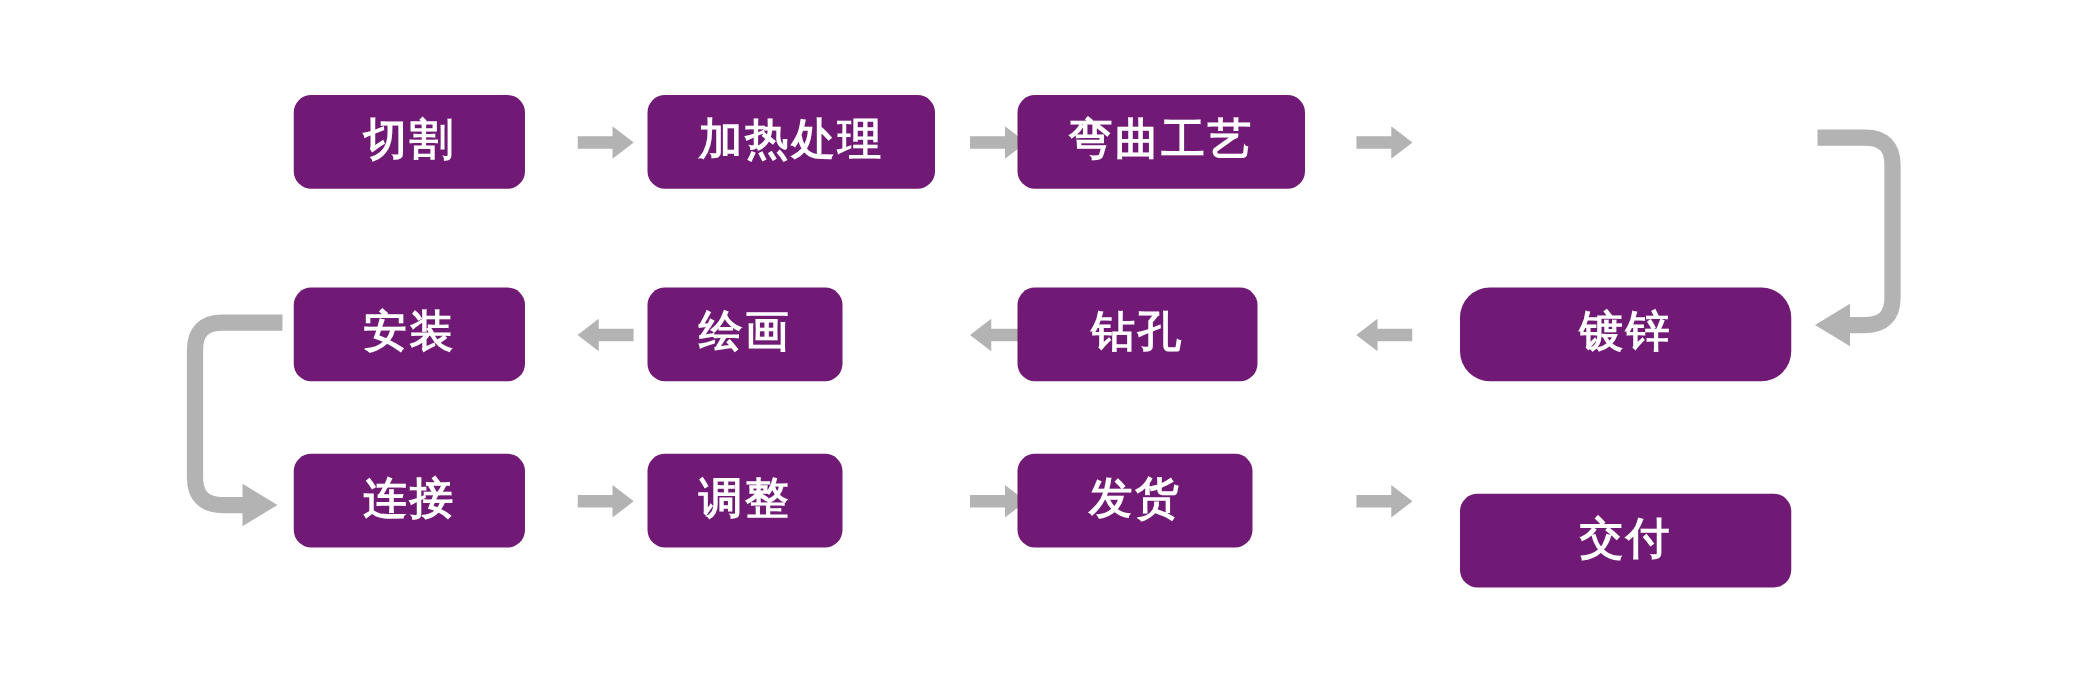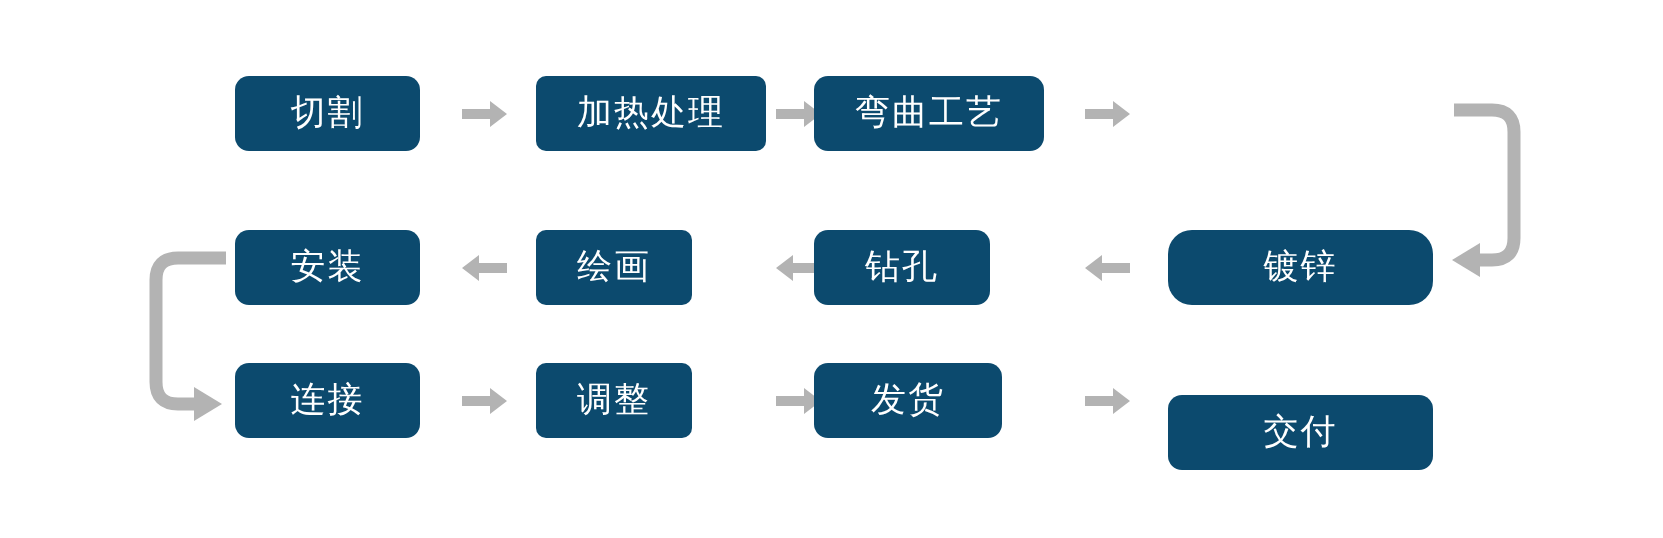"切割" .node { background: #0c4a6e -> #701a75; font-weight: 400 -> 700 }
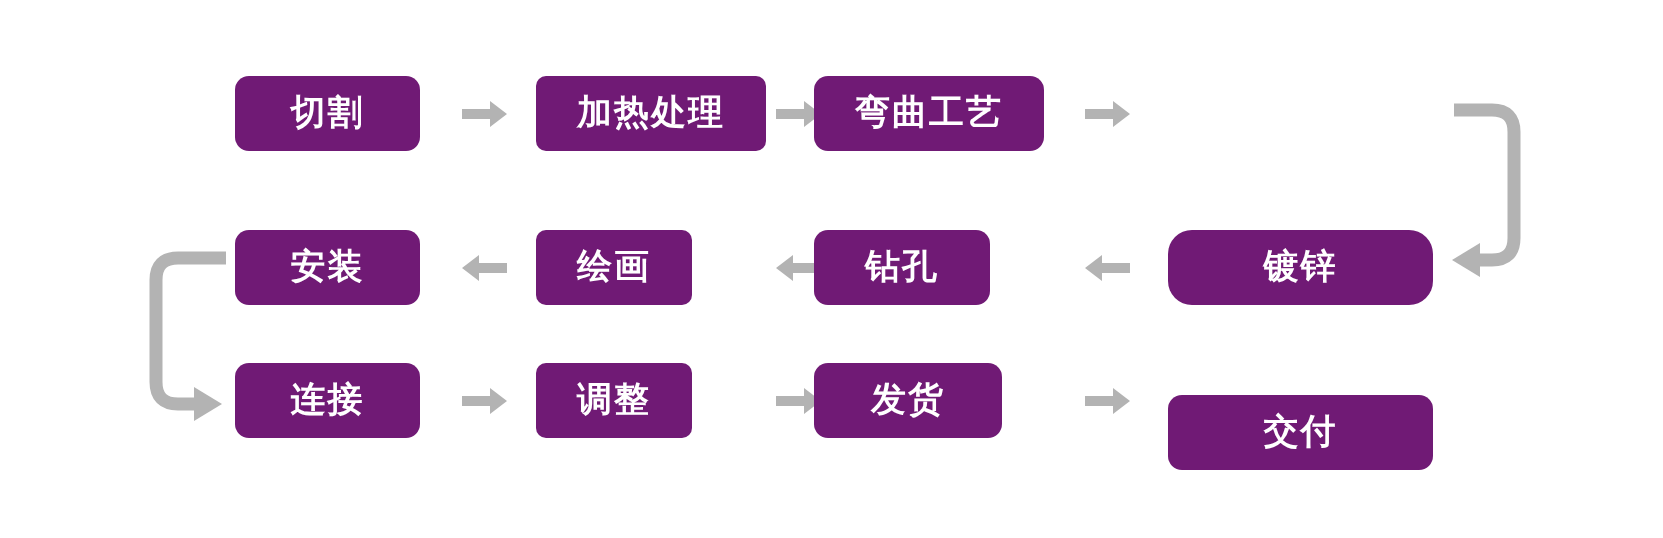"加热处理" .c2 { border-radius: 10px -> none; left: 536px -> 518px }
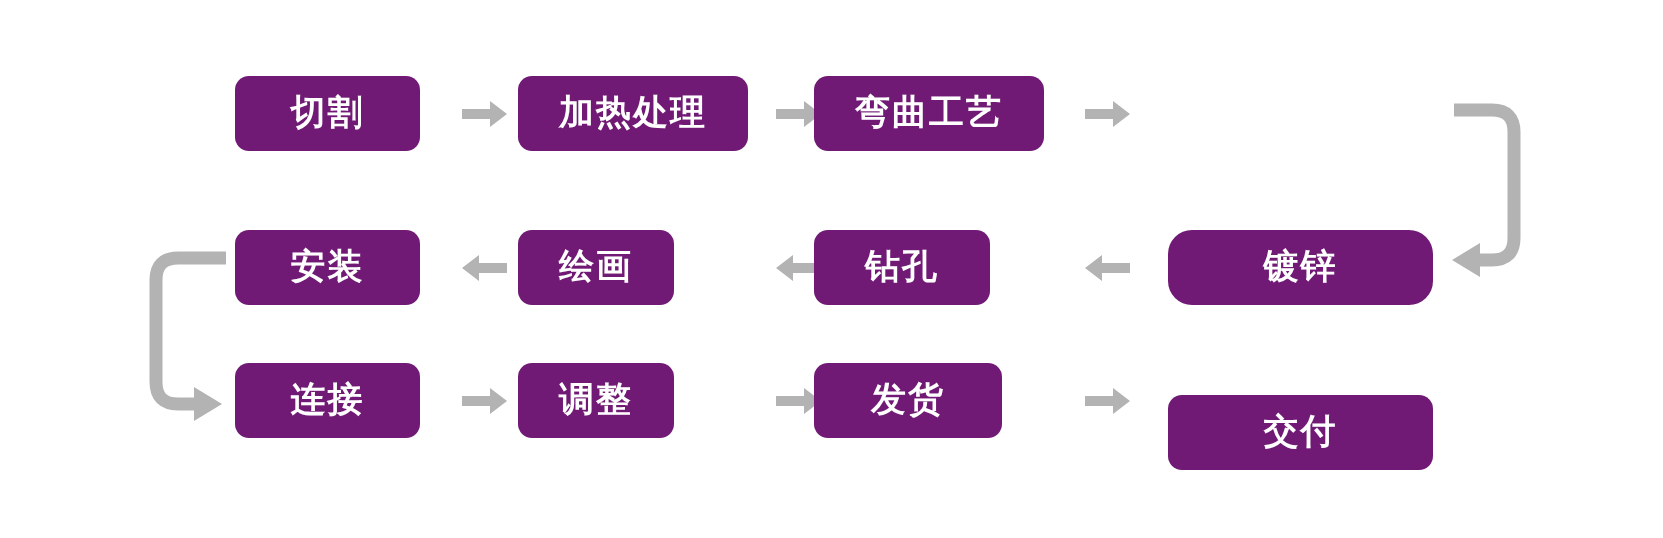"钻孔" div.node { width: 176px -> 192px }
